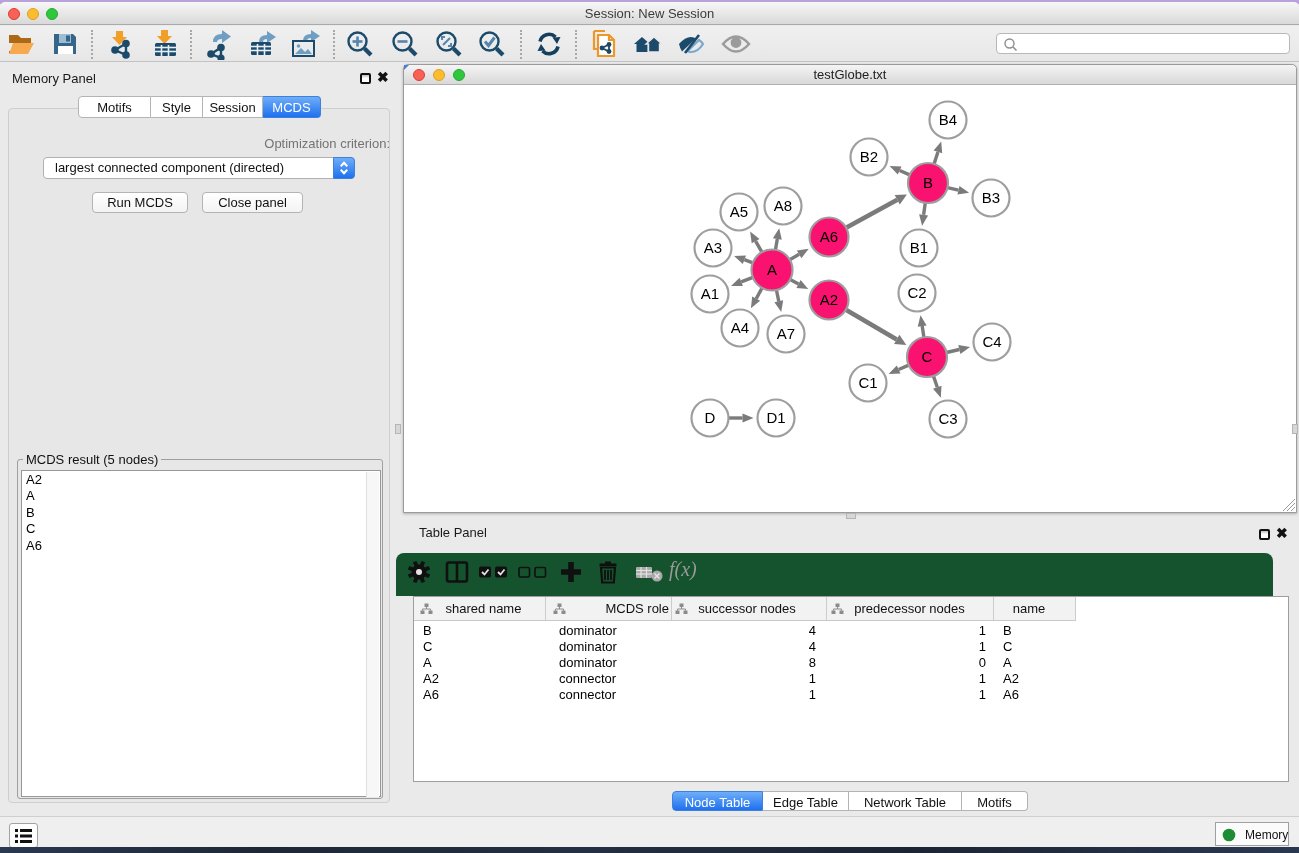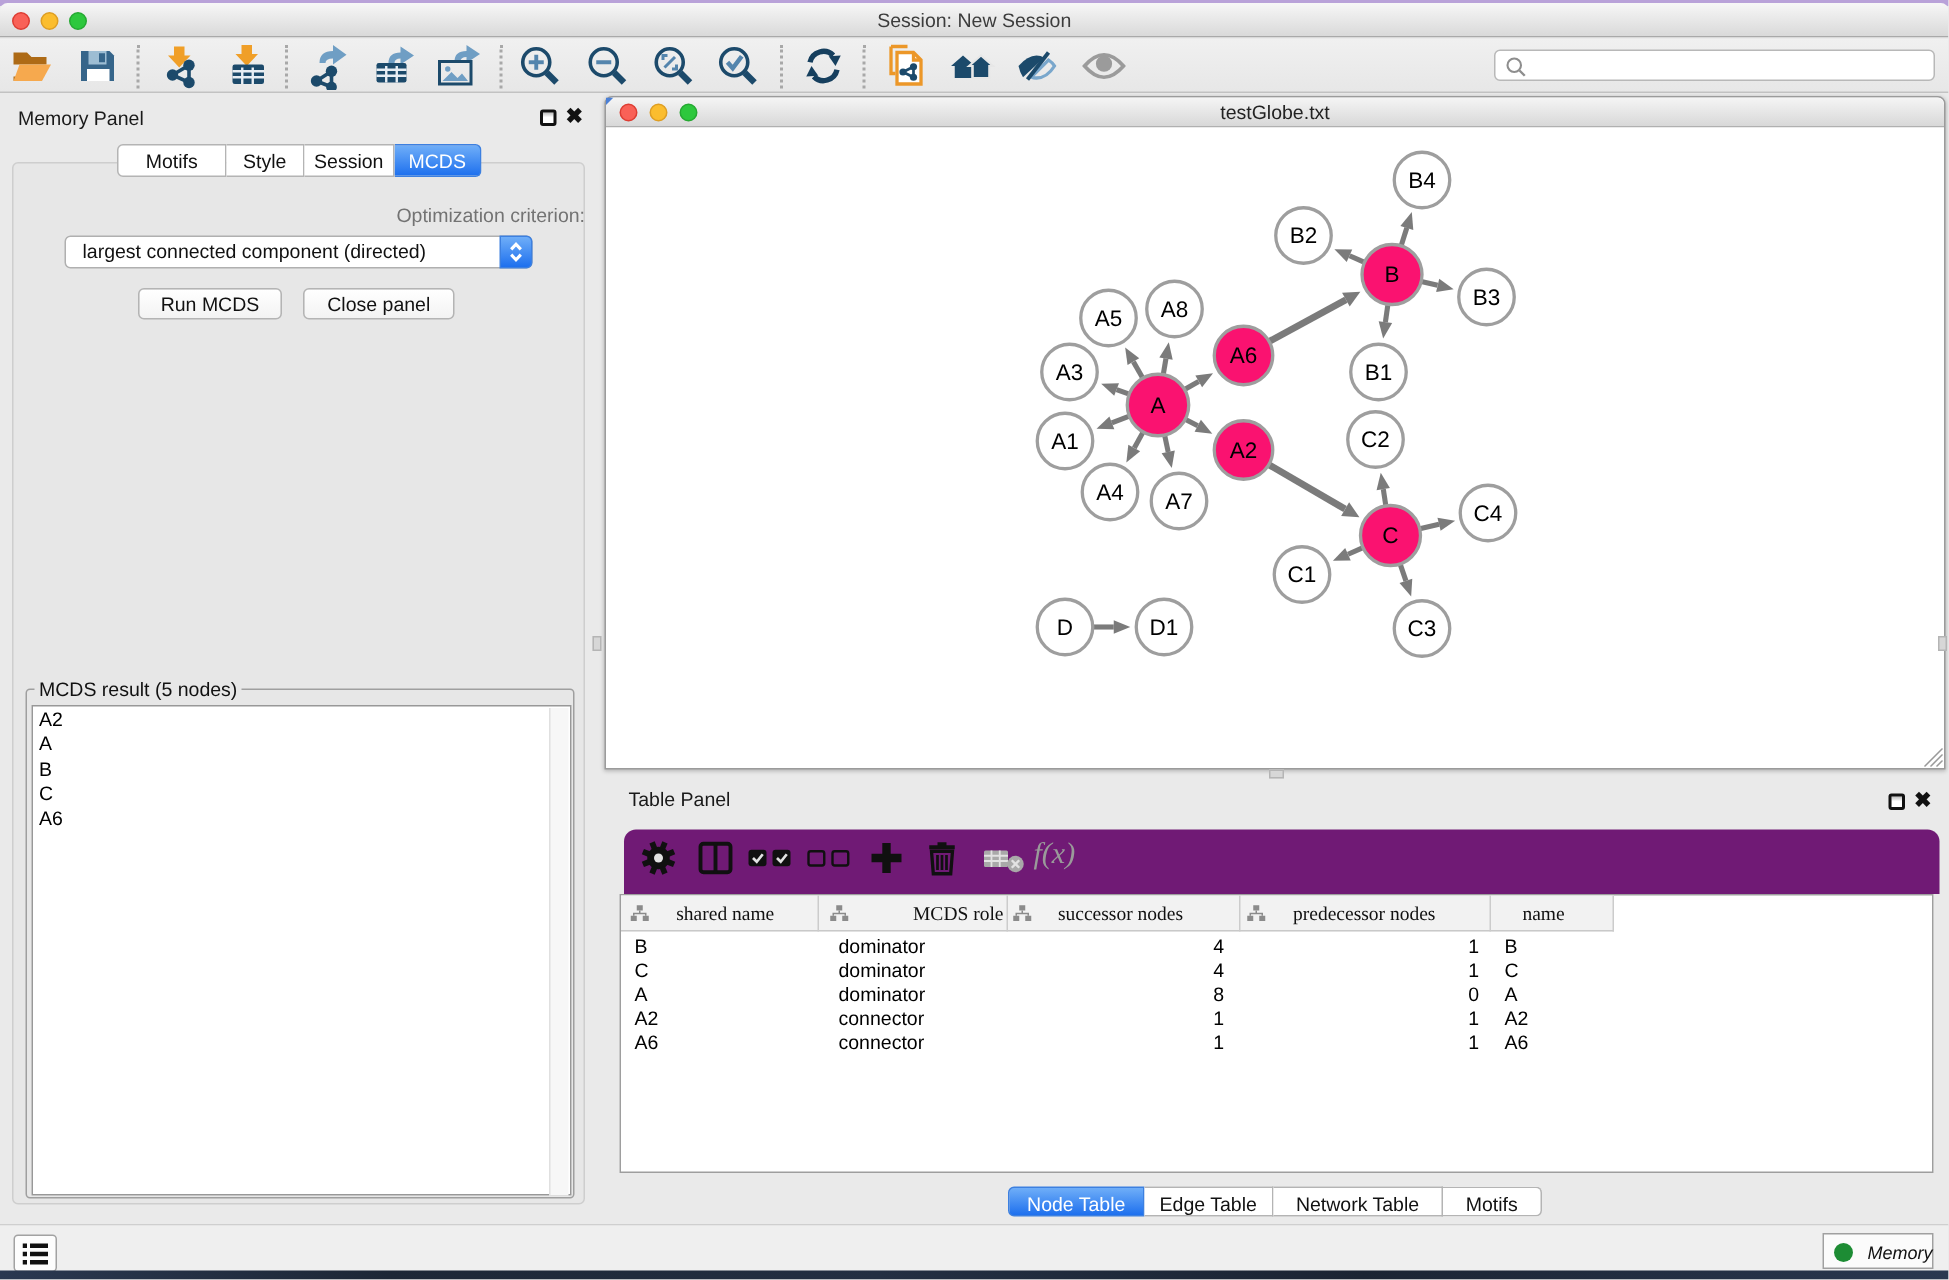"f(x)" #tp-toolbar { background: #701a75 -> #14532d; left: 416px -> 396px }
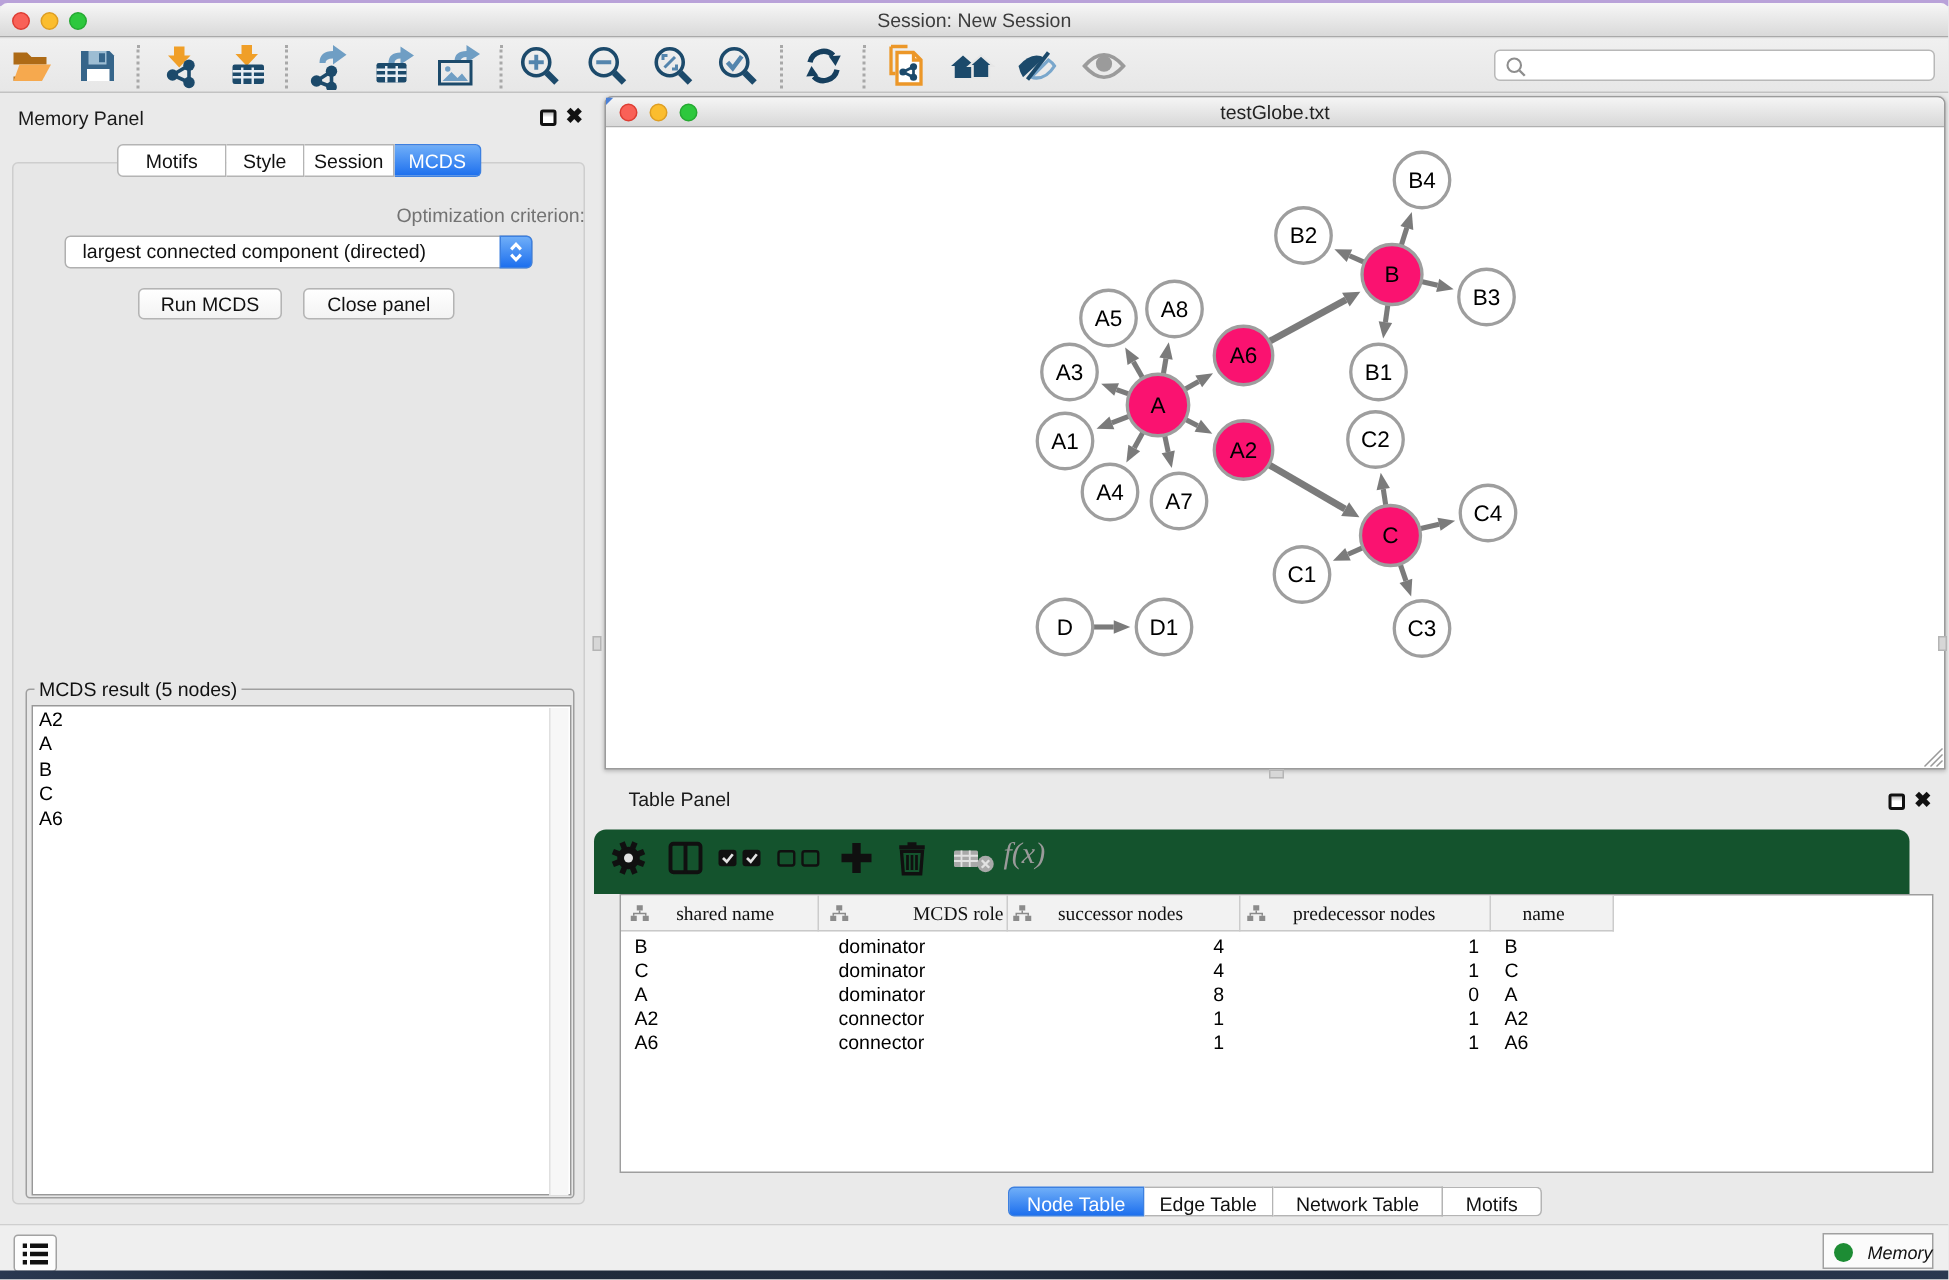"shared name" #tp-header { font-family: Liberation Serif, serif -> none }
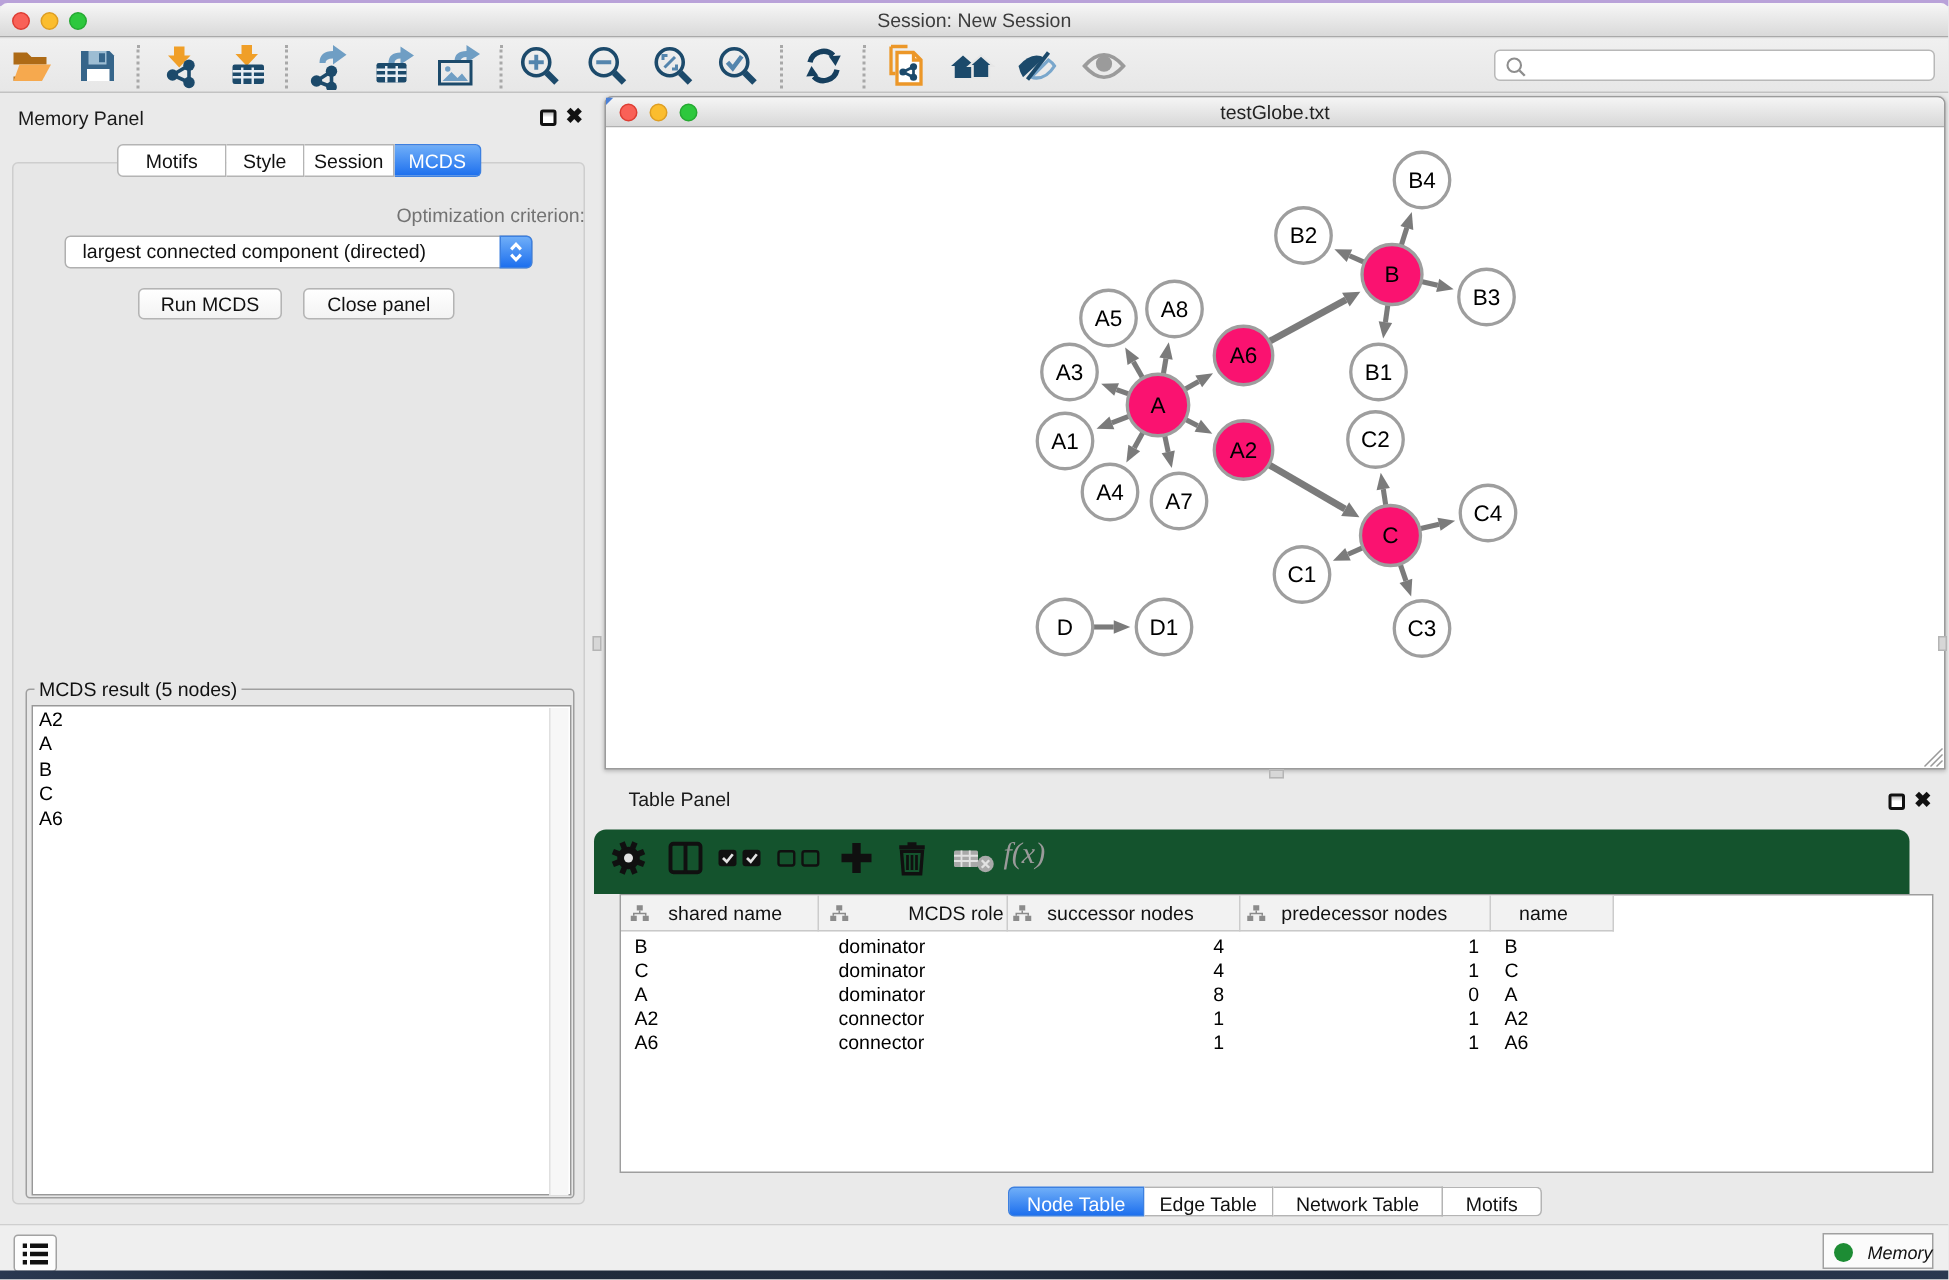"Memory" #membtn { font-style: italic -> none }
